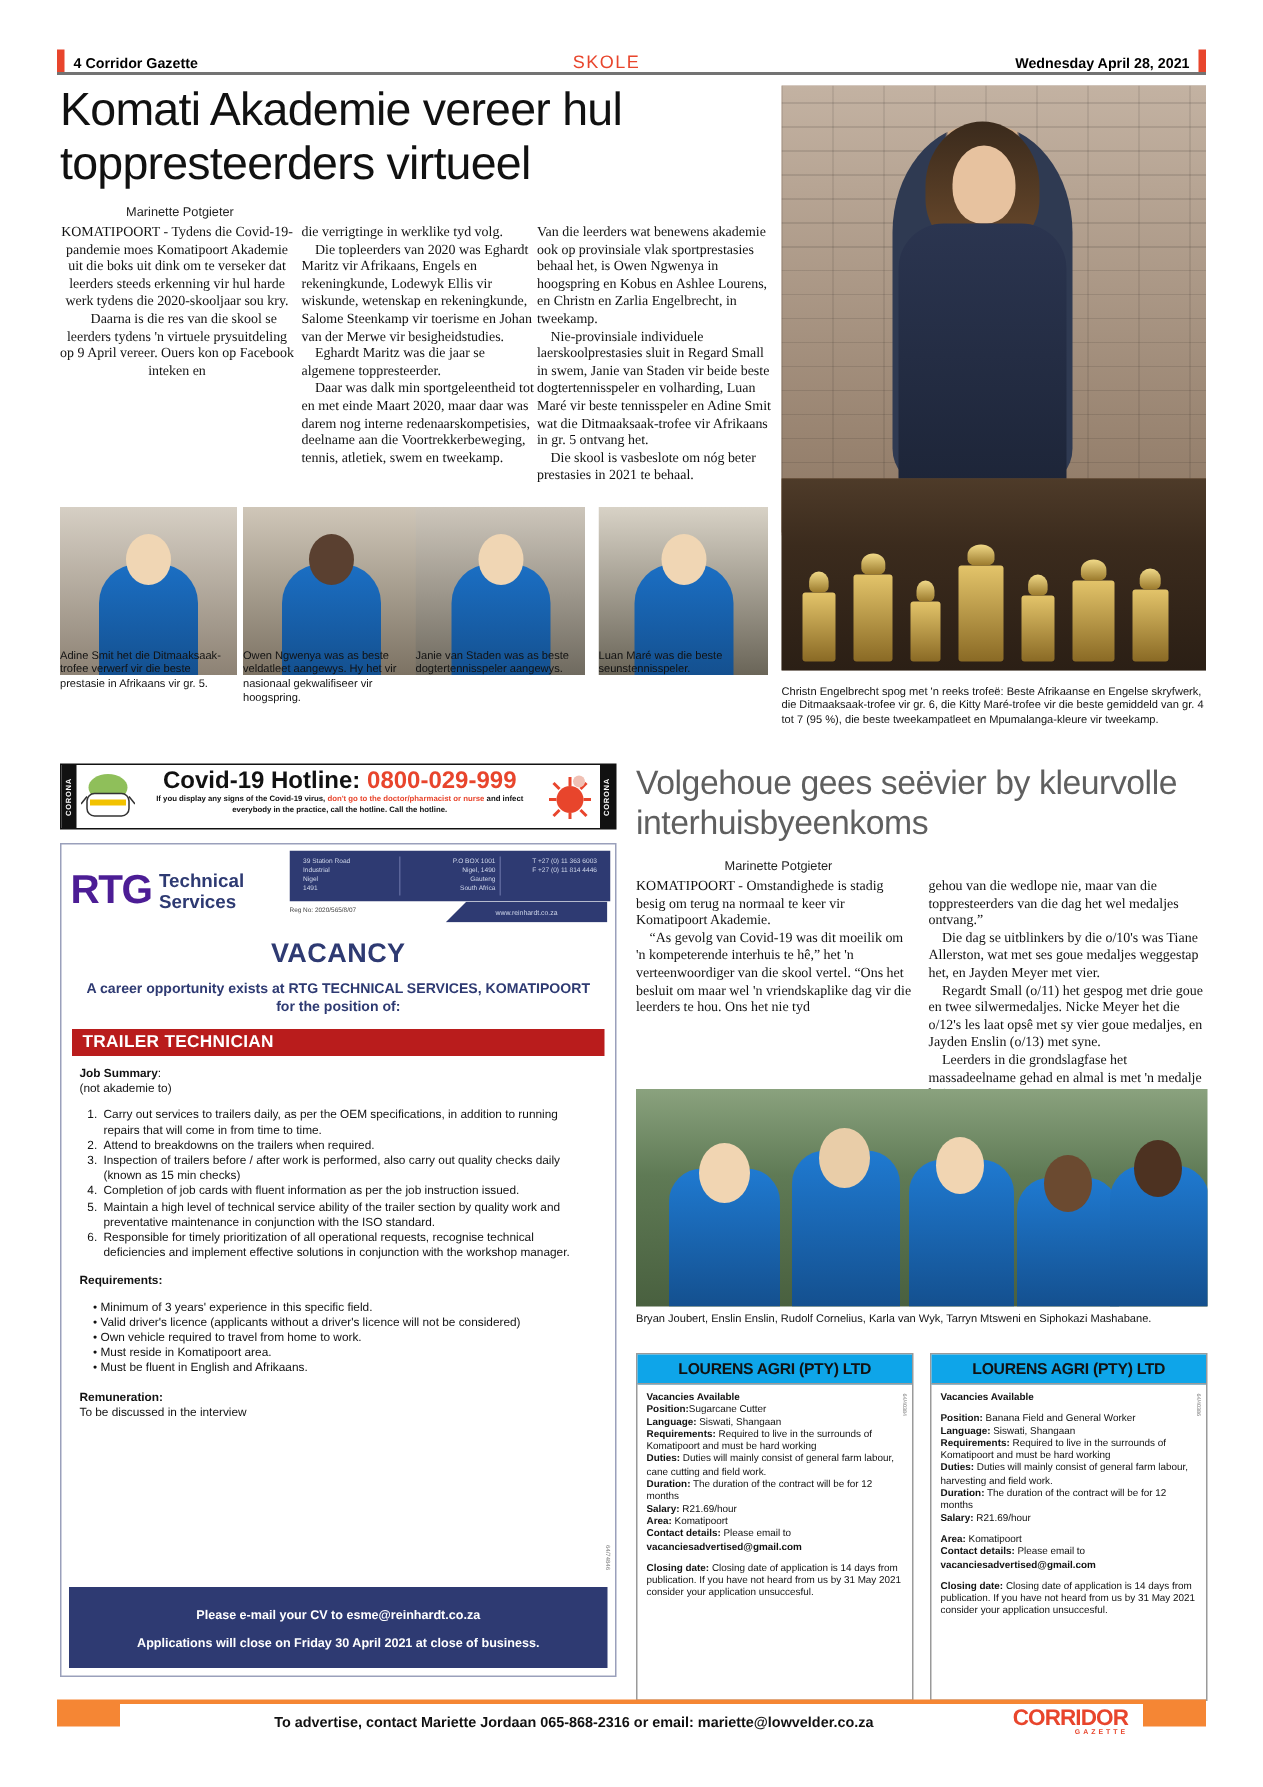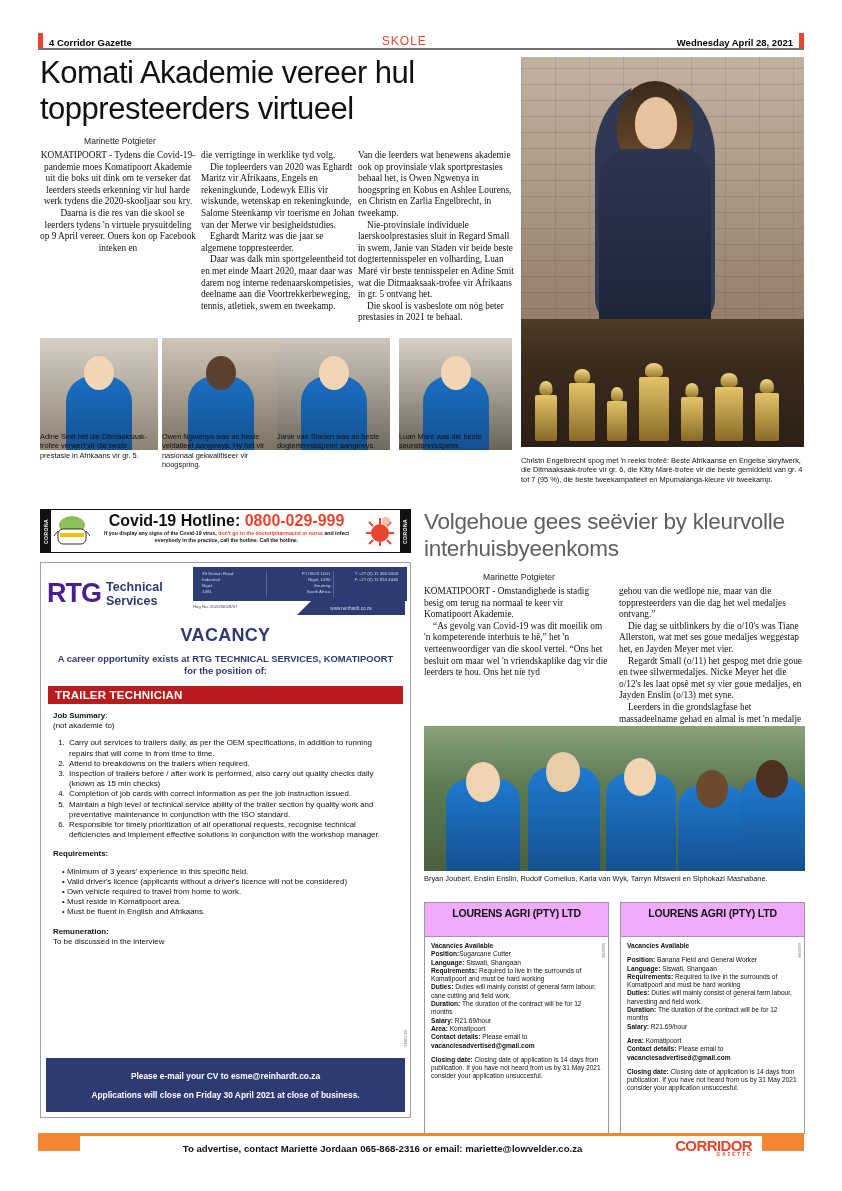"Completion of job cards with" li { text: correct -> fluent }
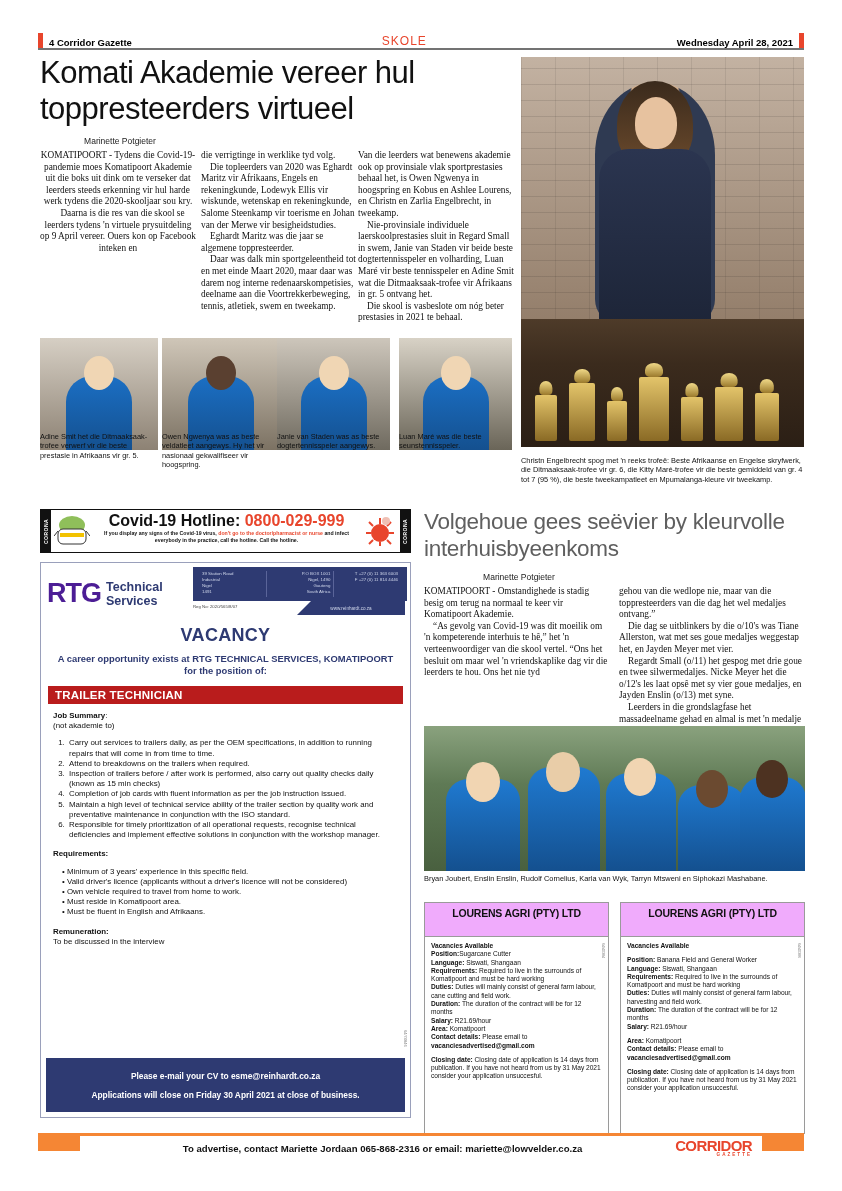"LOURENS AGRI (PTY) LTD" .cl-head { background: #f0abfc -> #0ea5e9; padding: 4px 0 17px 0 -> 4px 0 3px 0 }
